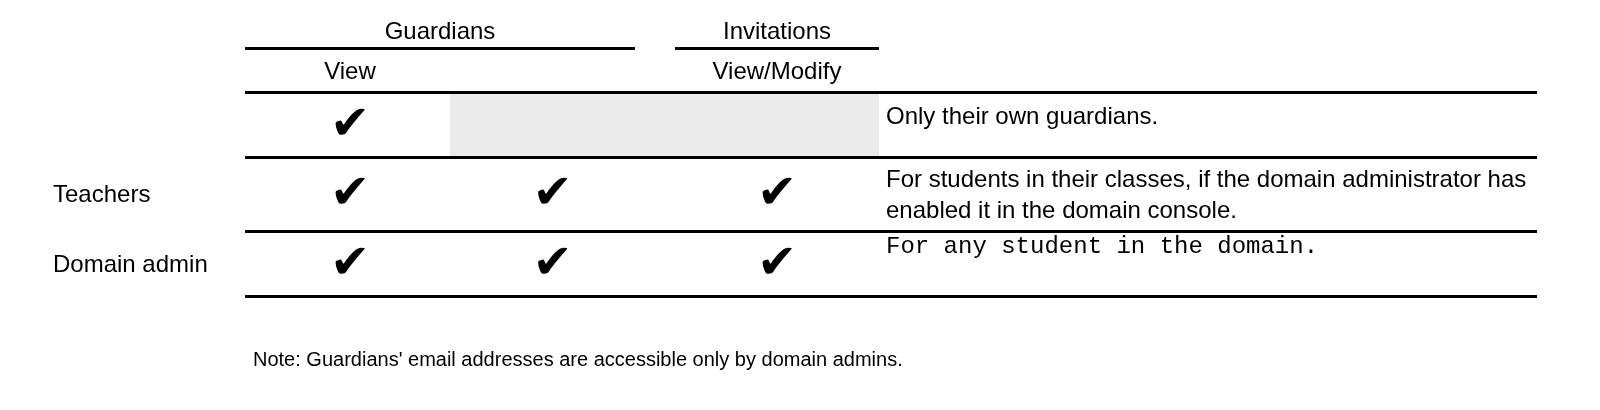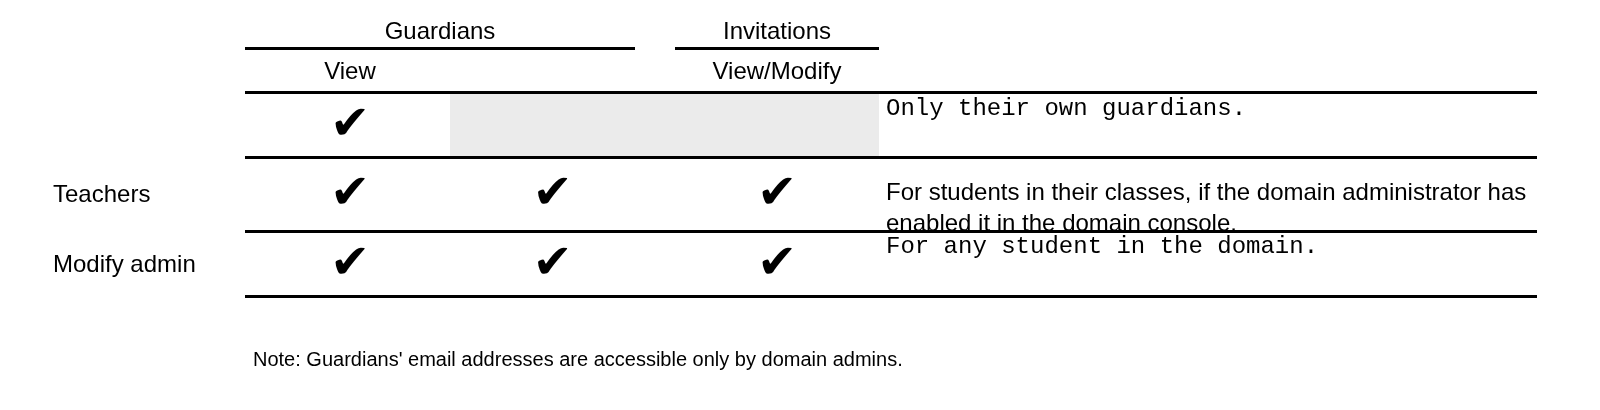"Only their own guardians." .note-r0 { font-family: Liberation Mono, monospace -> none; top: 94px -> 101px }
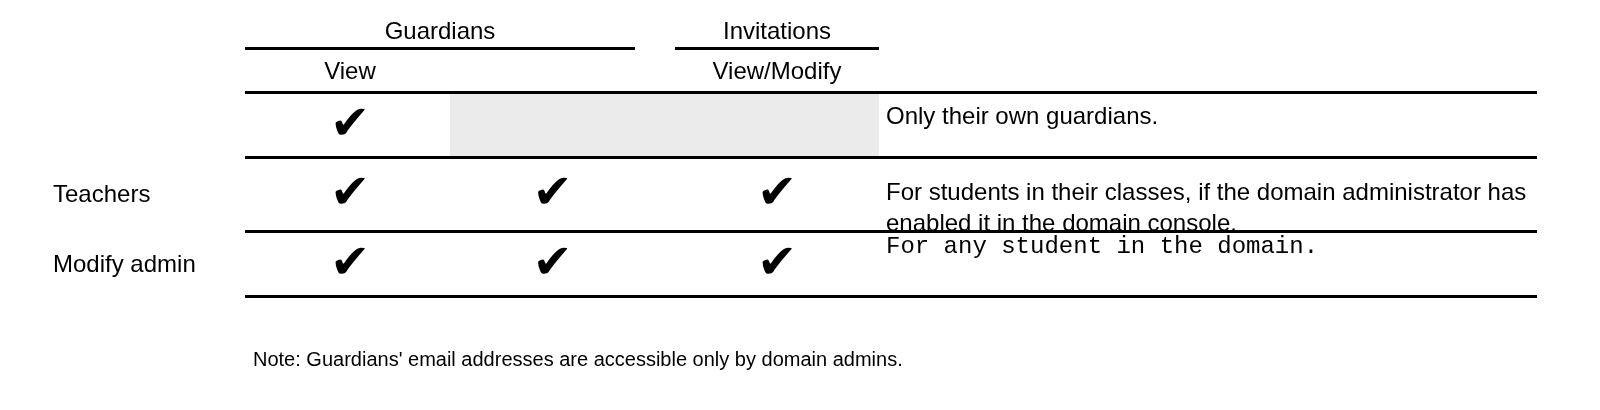"For students in their classes," .note-r1 { margin-top: 13px -> none }
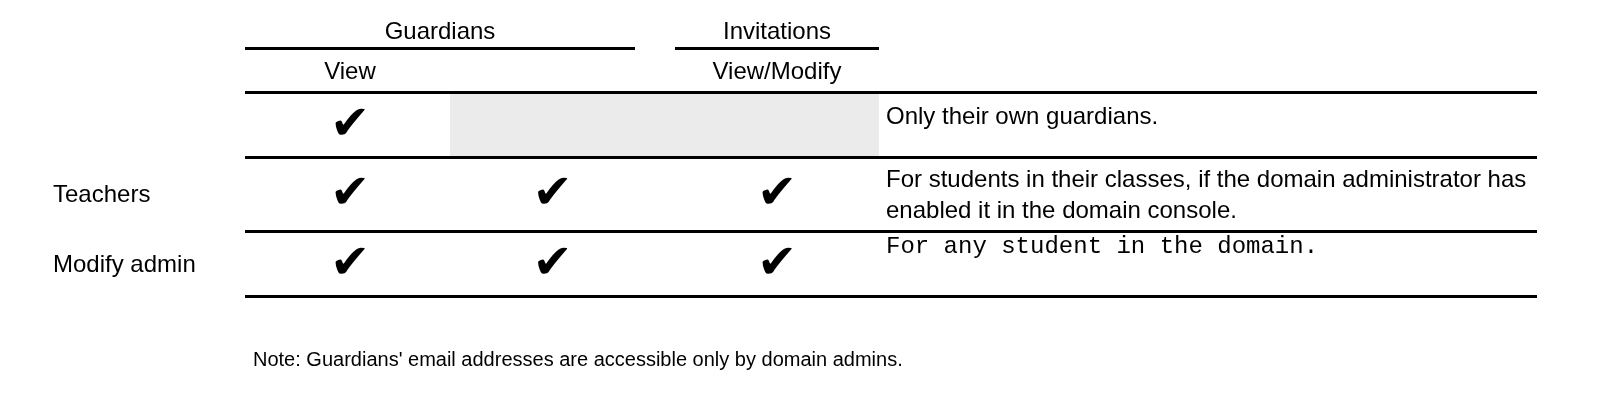"Modify admin" div.cell { text: Modify -> Domain }
